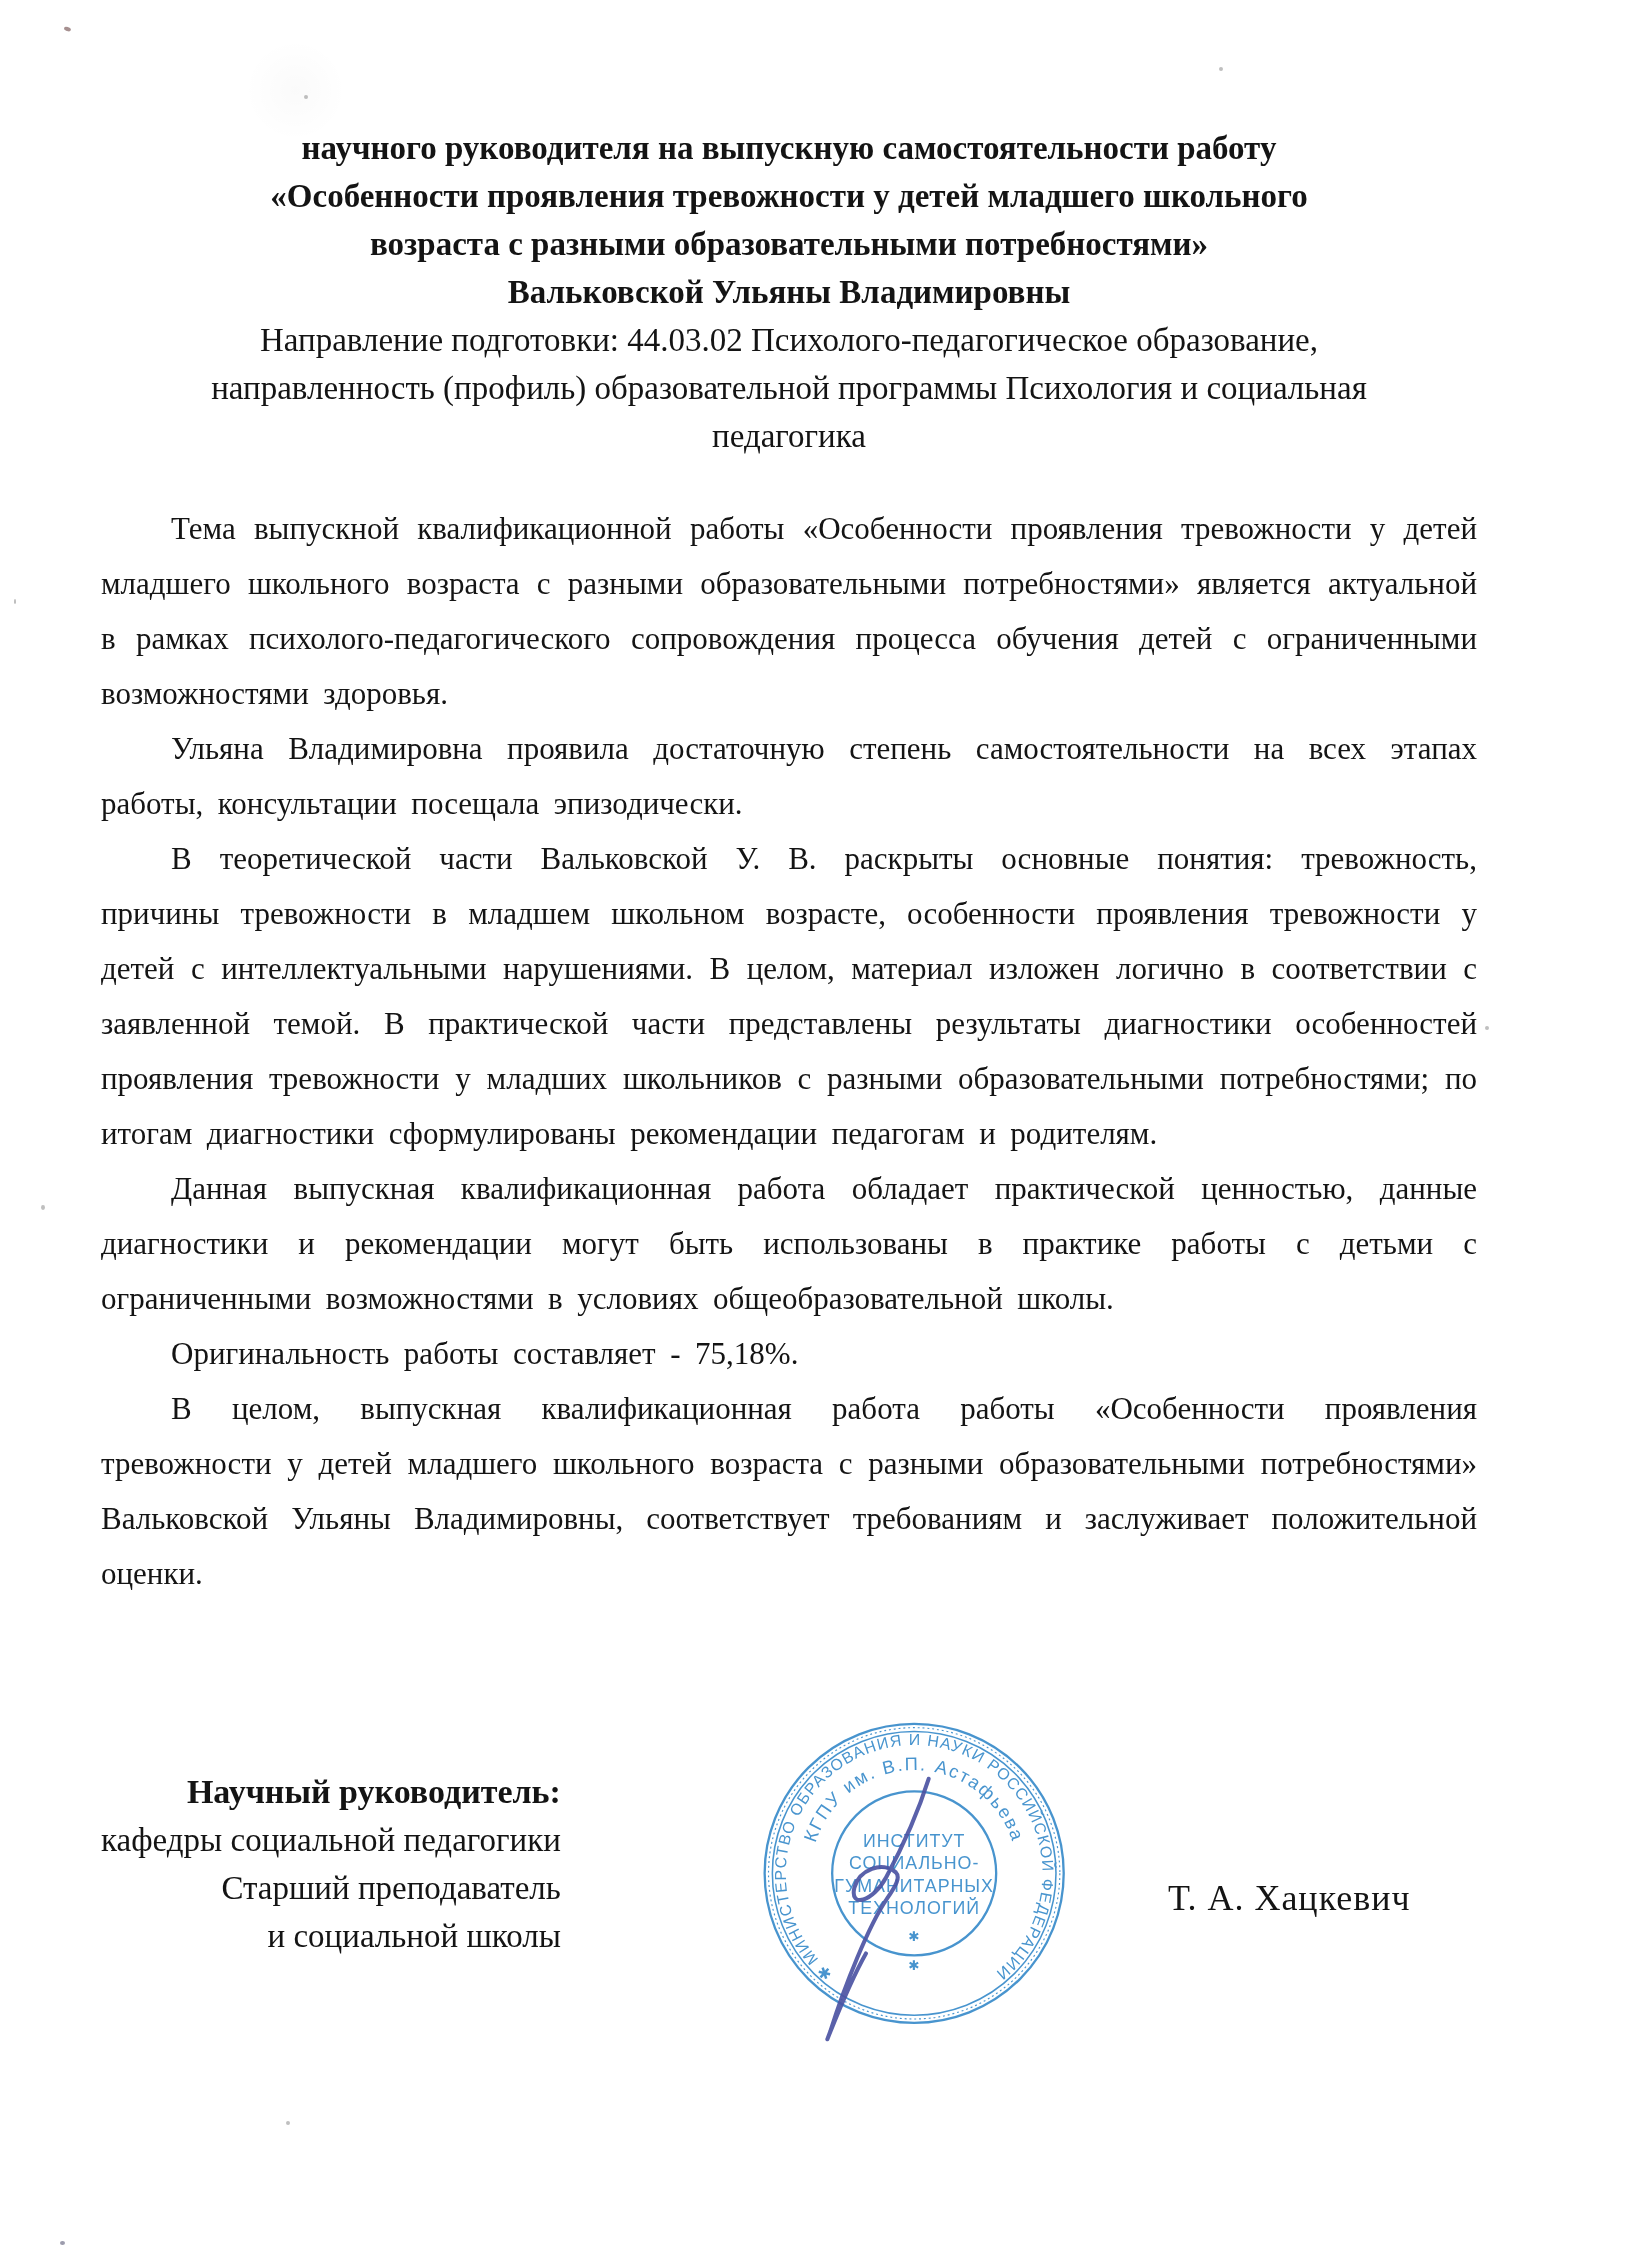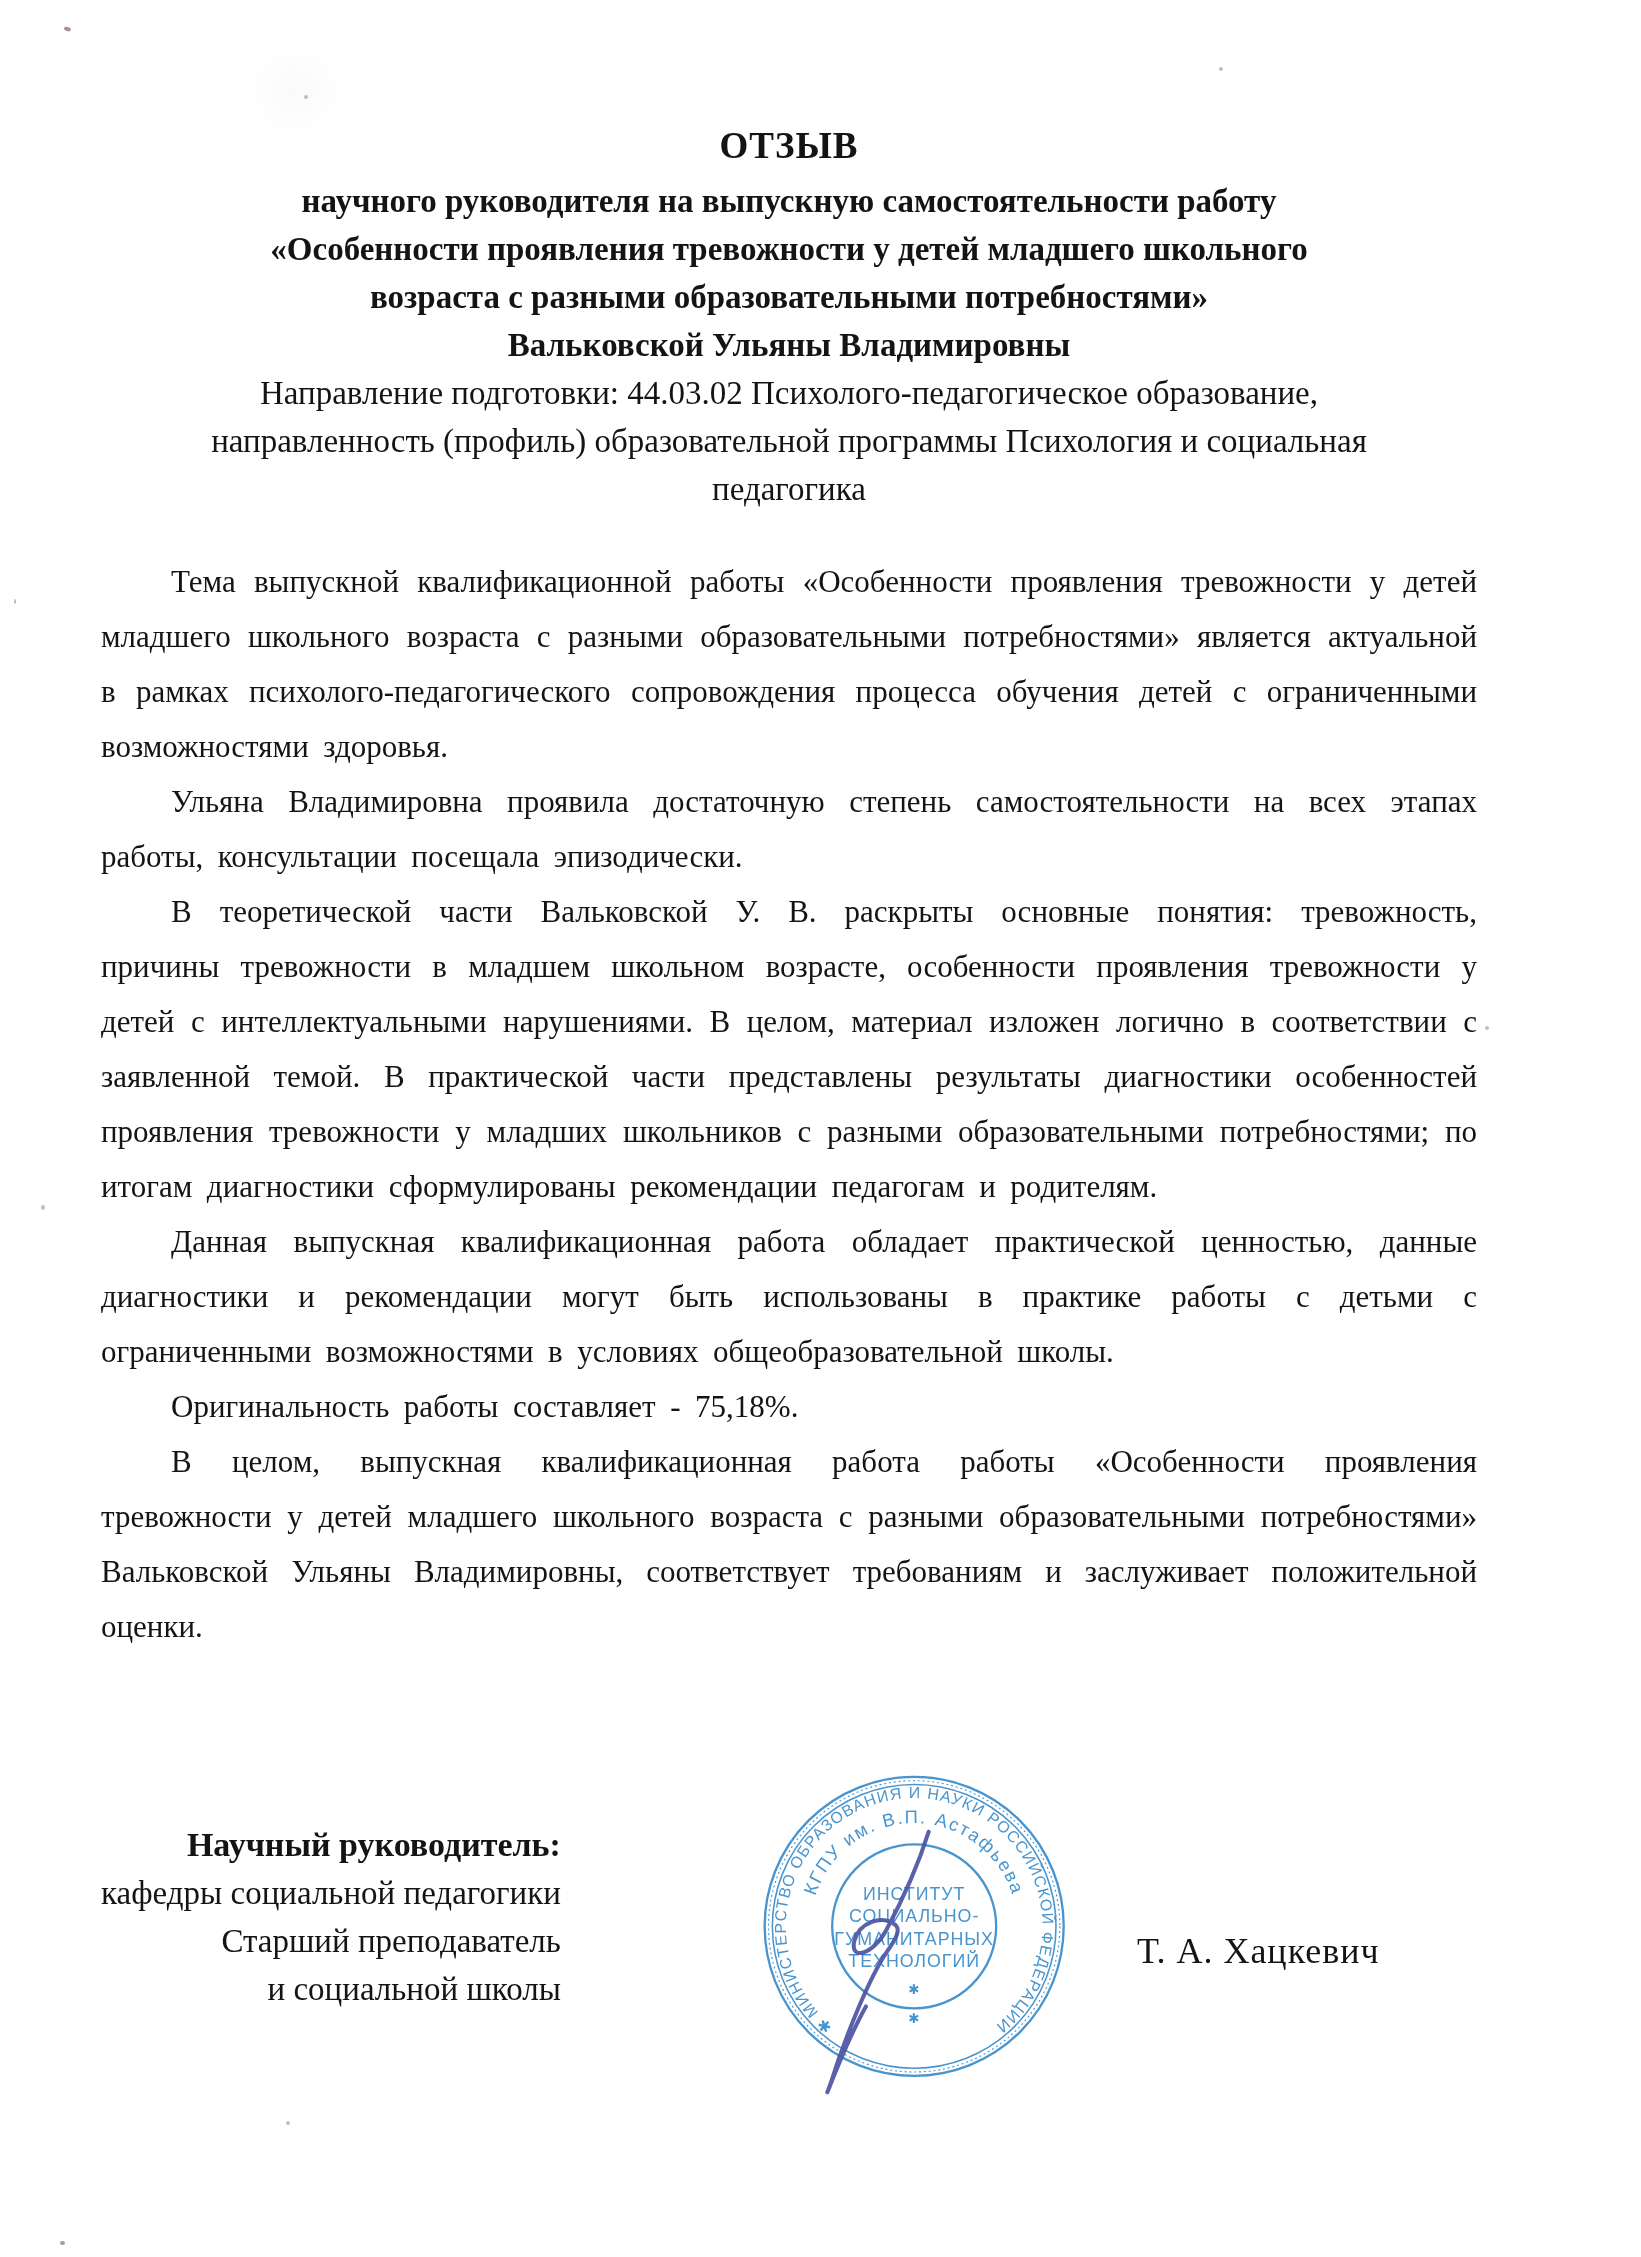"ОТЗЫВ" div.doc-title { html: <div>ОТЗЫВ</div> -> none }
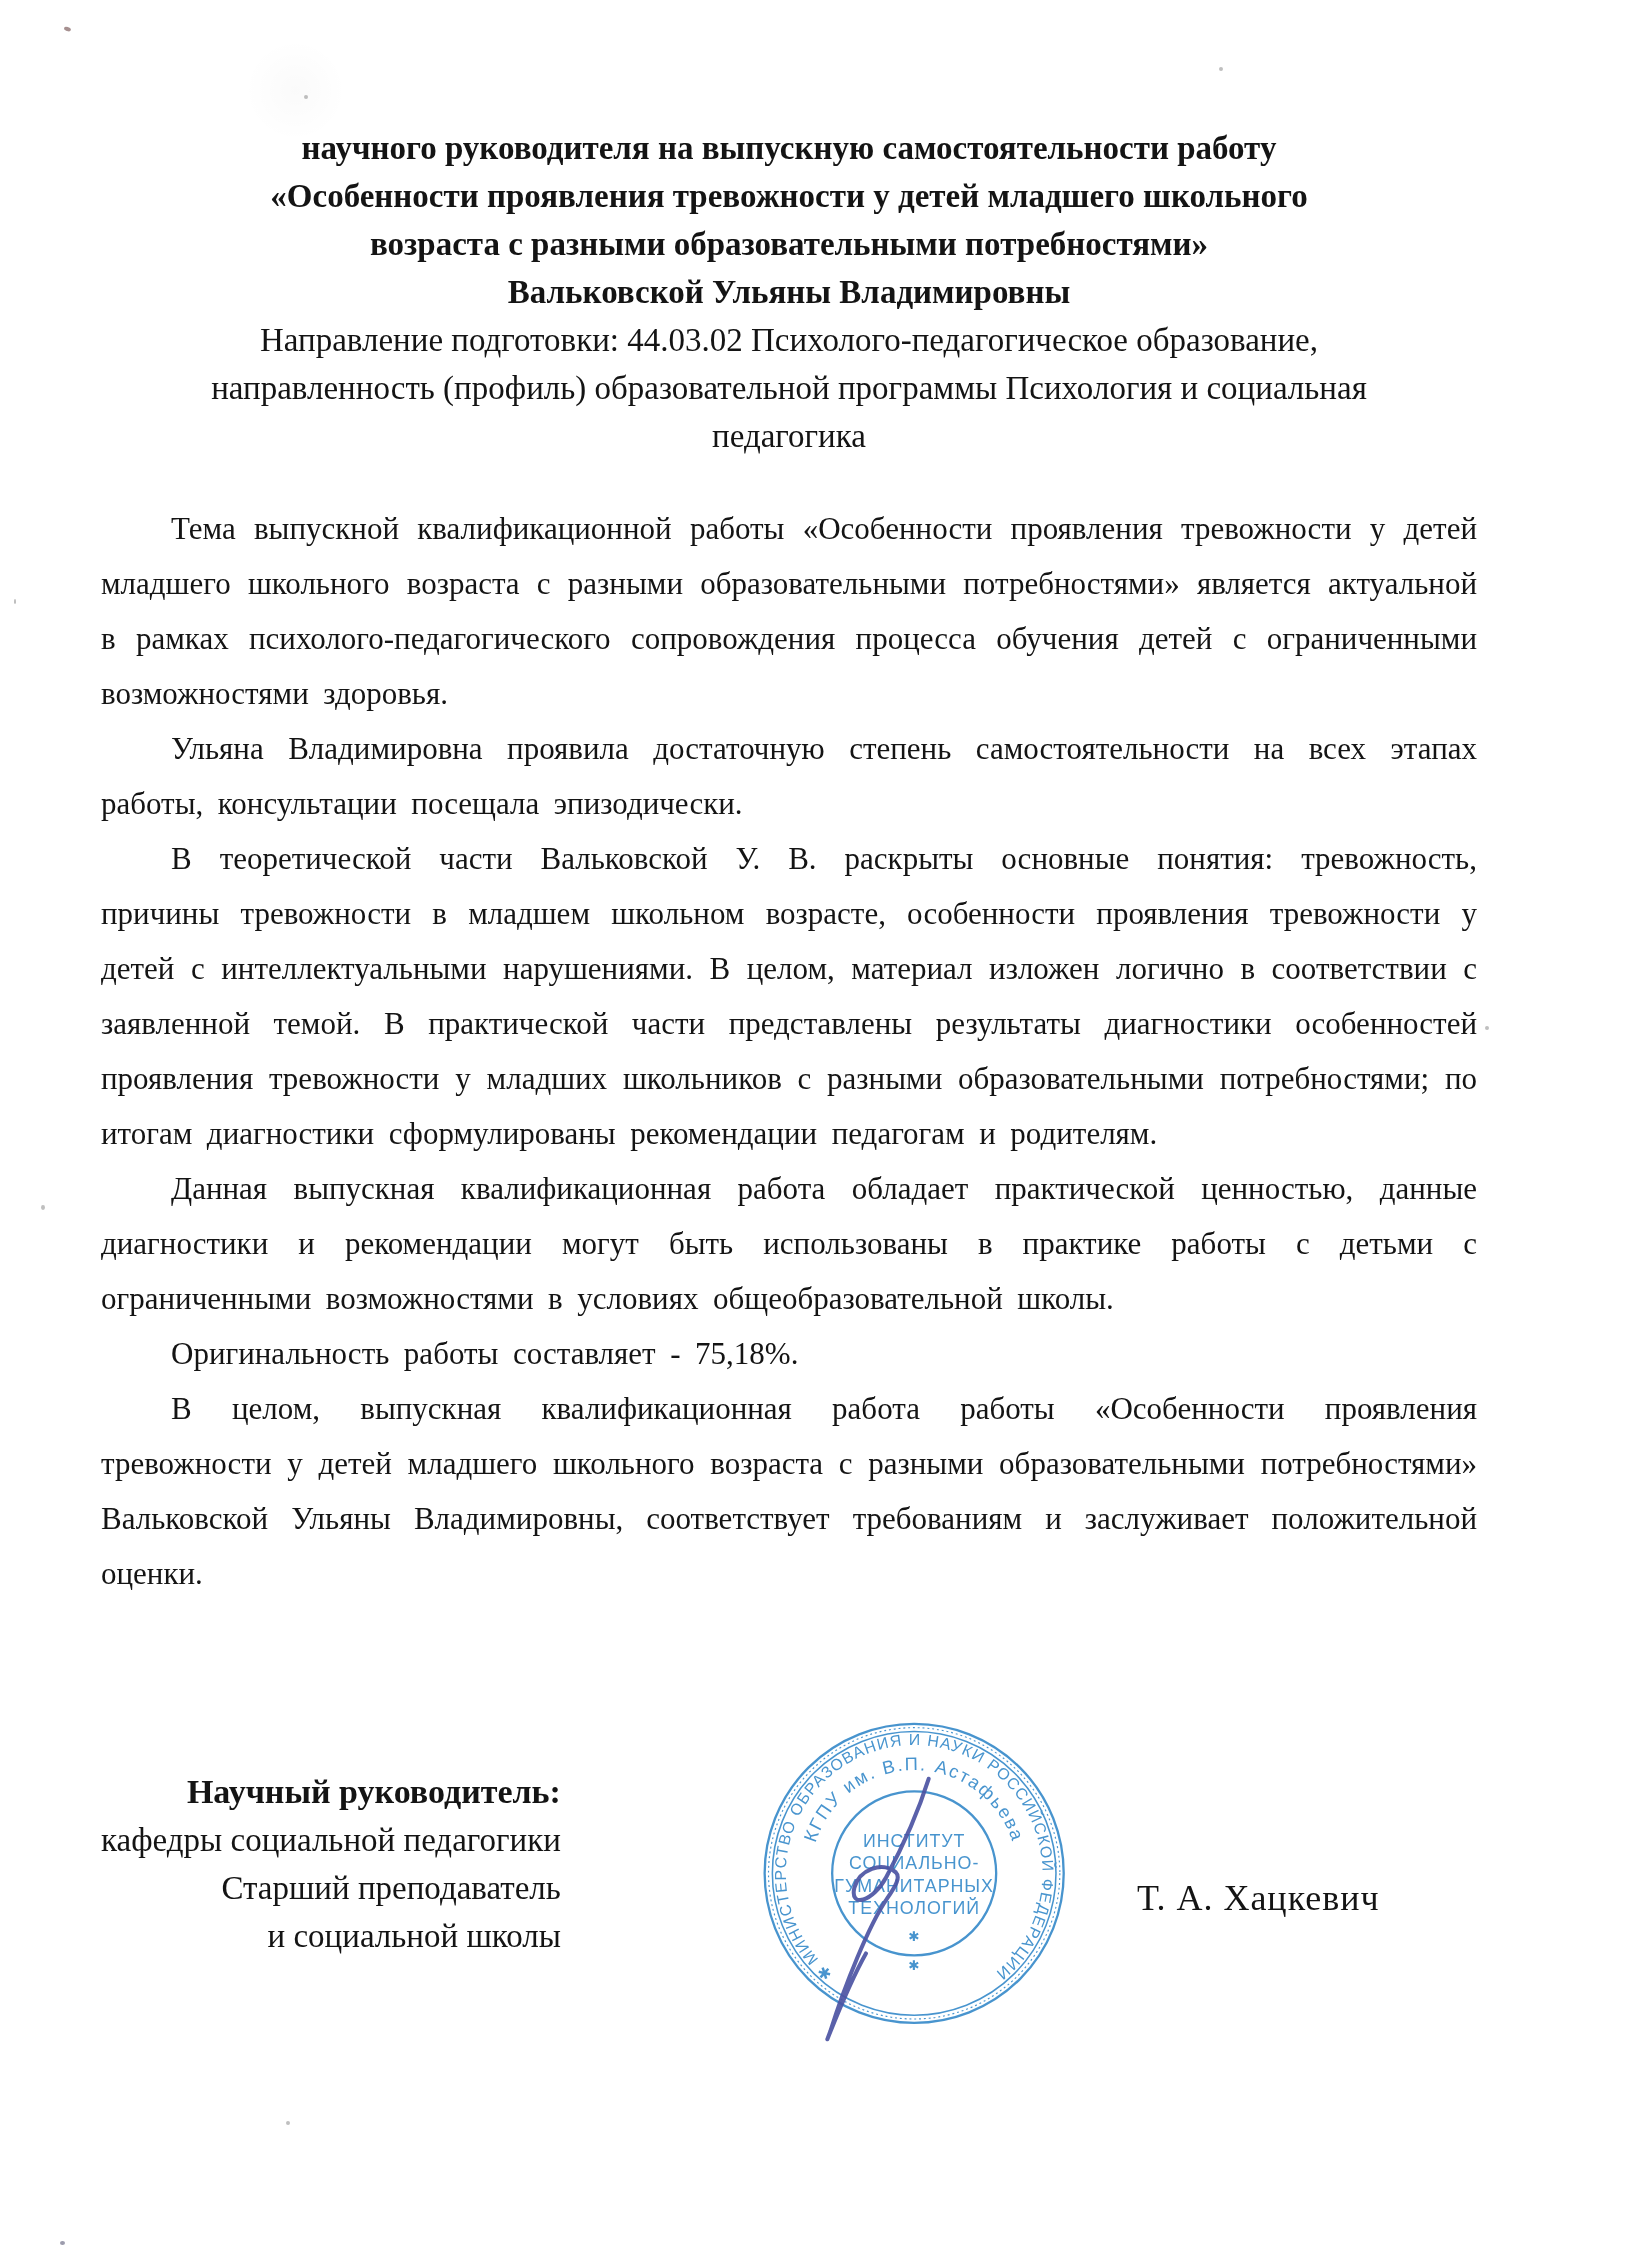"Т. А. Хацкевич" .supervisor-name { left: 1137px -> 1168px }
